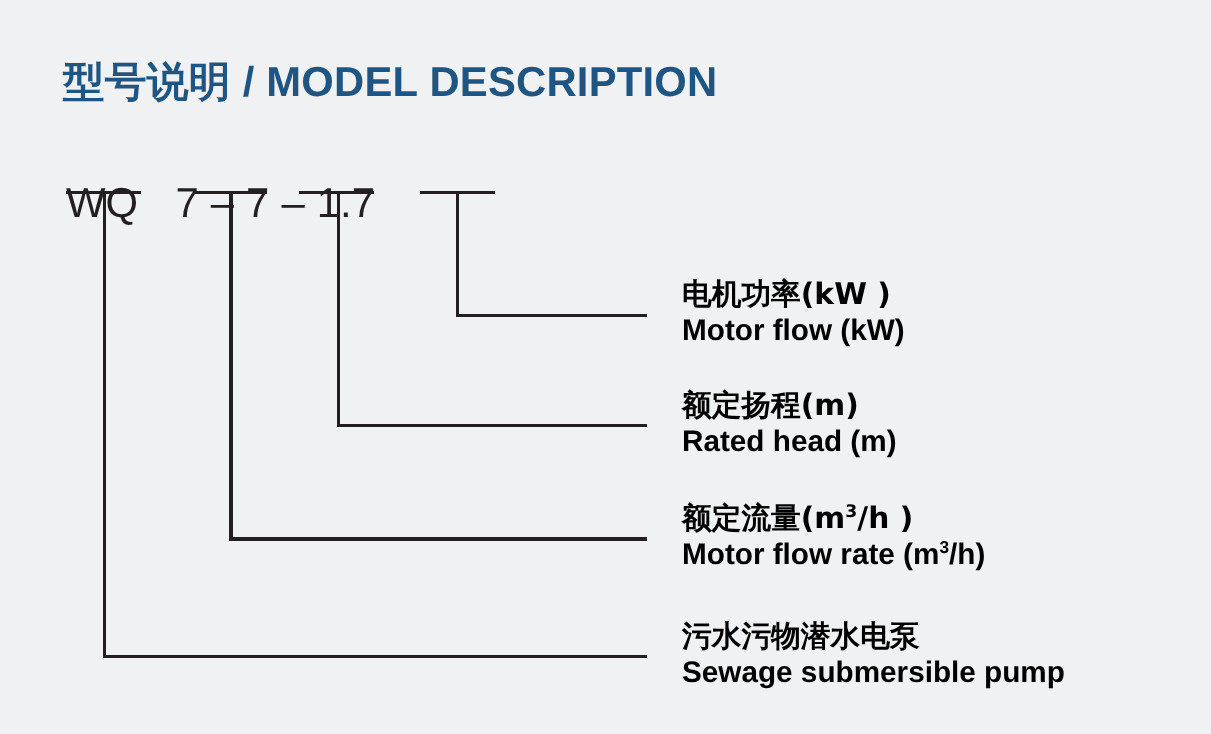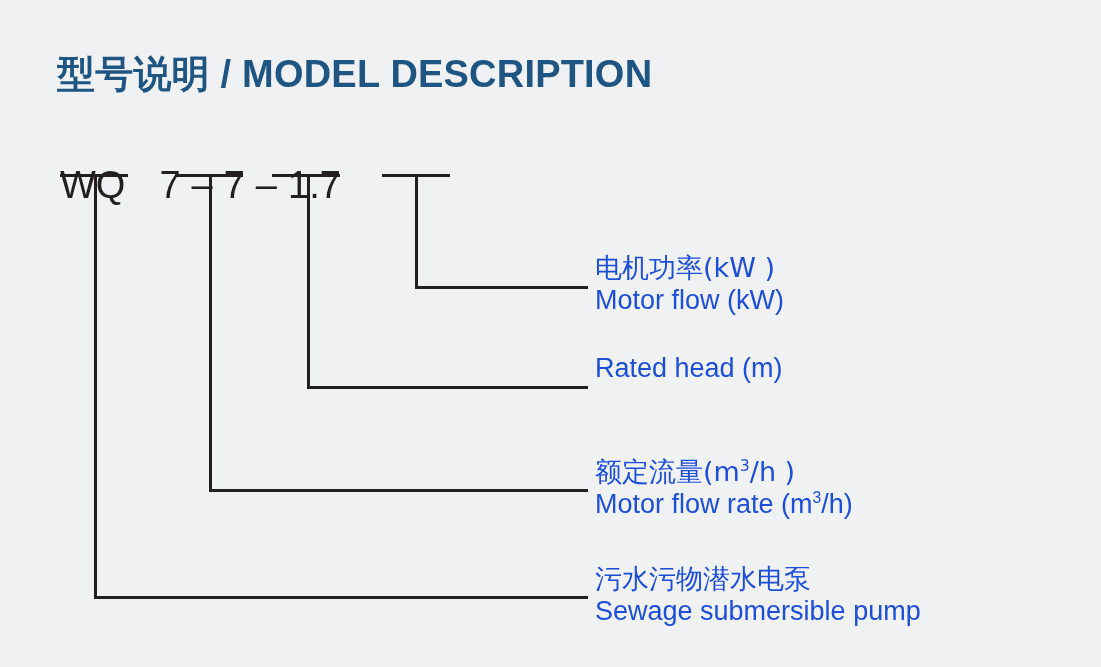"电机功率(kW )" .label-block { color: #1d4ed8 -> #000000; font-weight: none -> bold; left: 595px -> 620px }
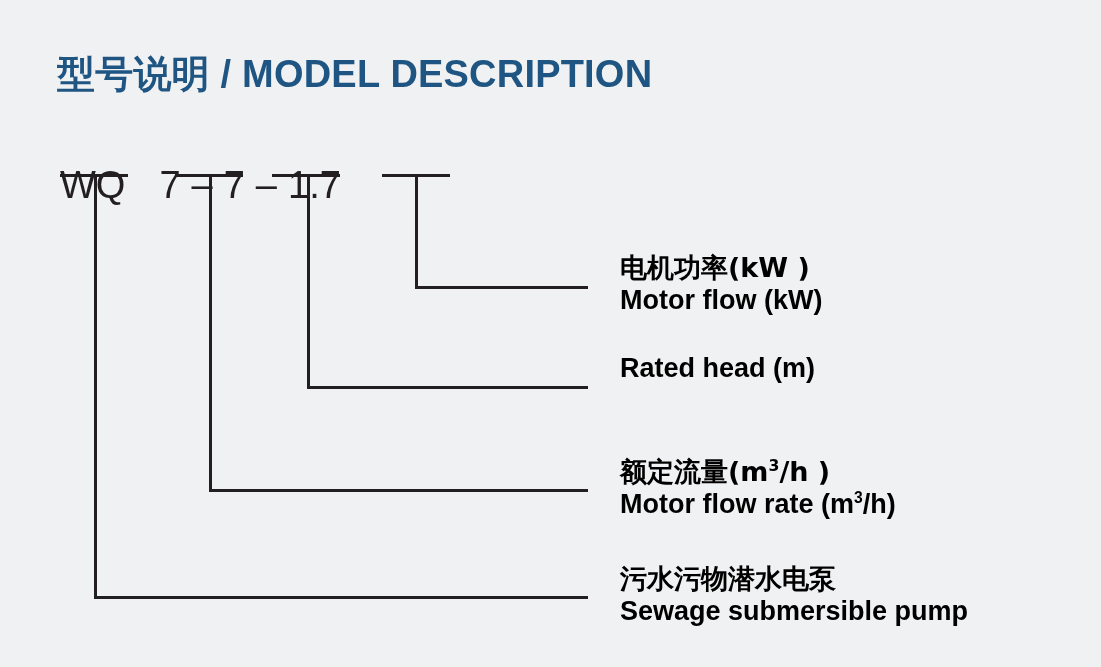"额定扬程(m)" div.label-cn { html: none -> <div><span>额定扬程(m)</span><sup></sup><span></span></div> }
